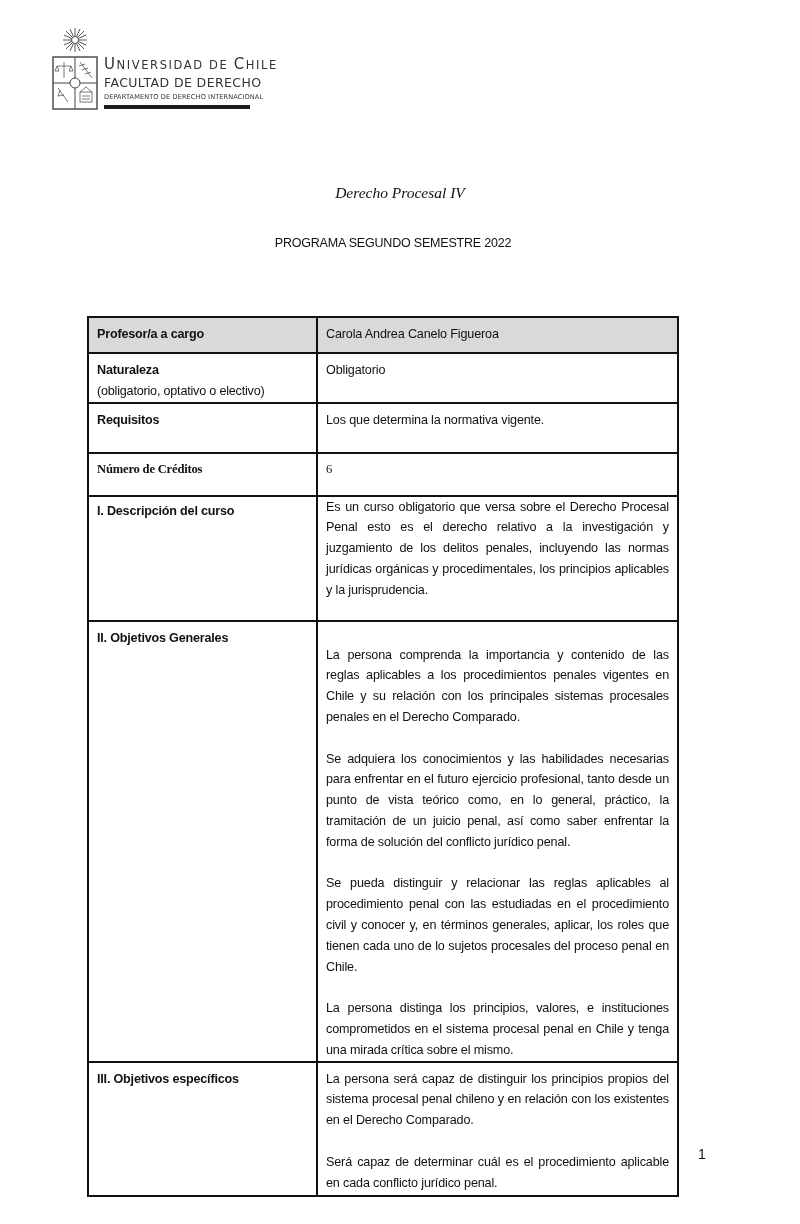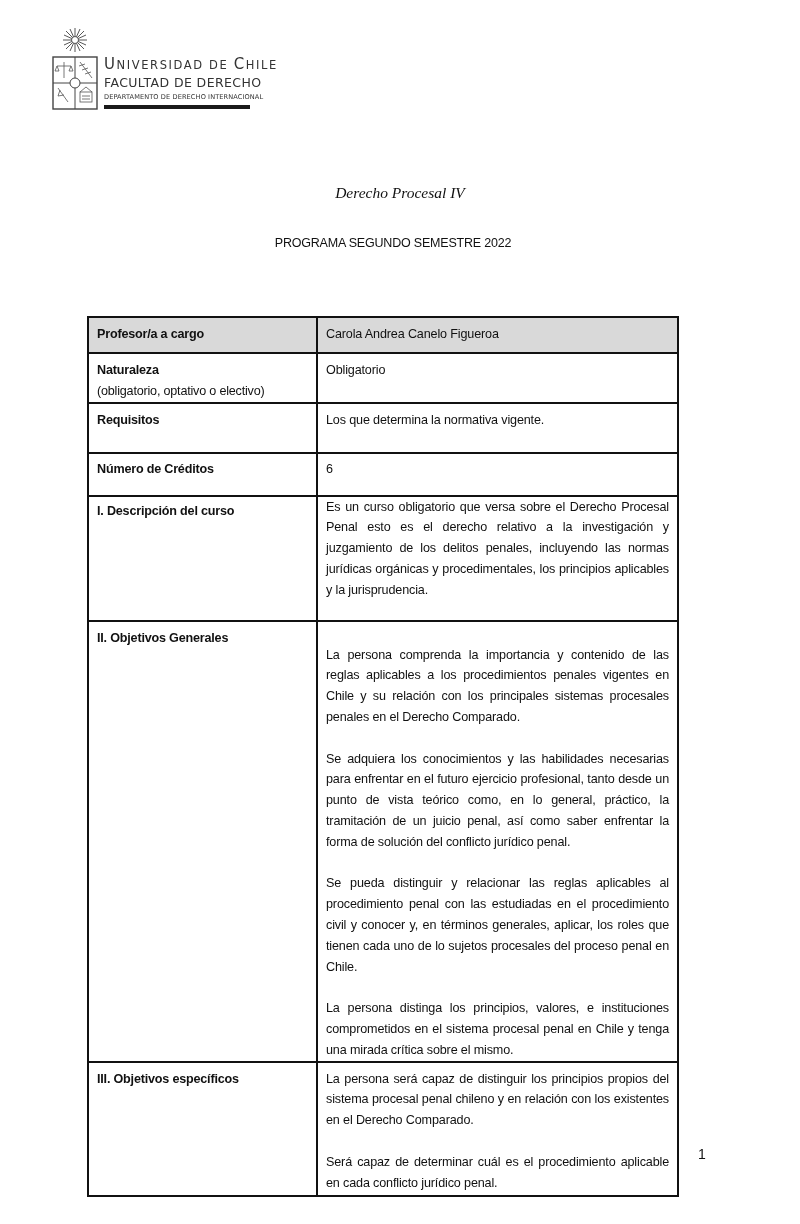"Número de Créditos" tr { font-family: none -> Liberation Serif, serif }
